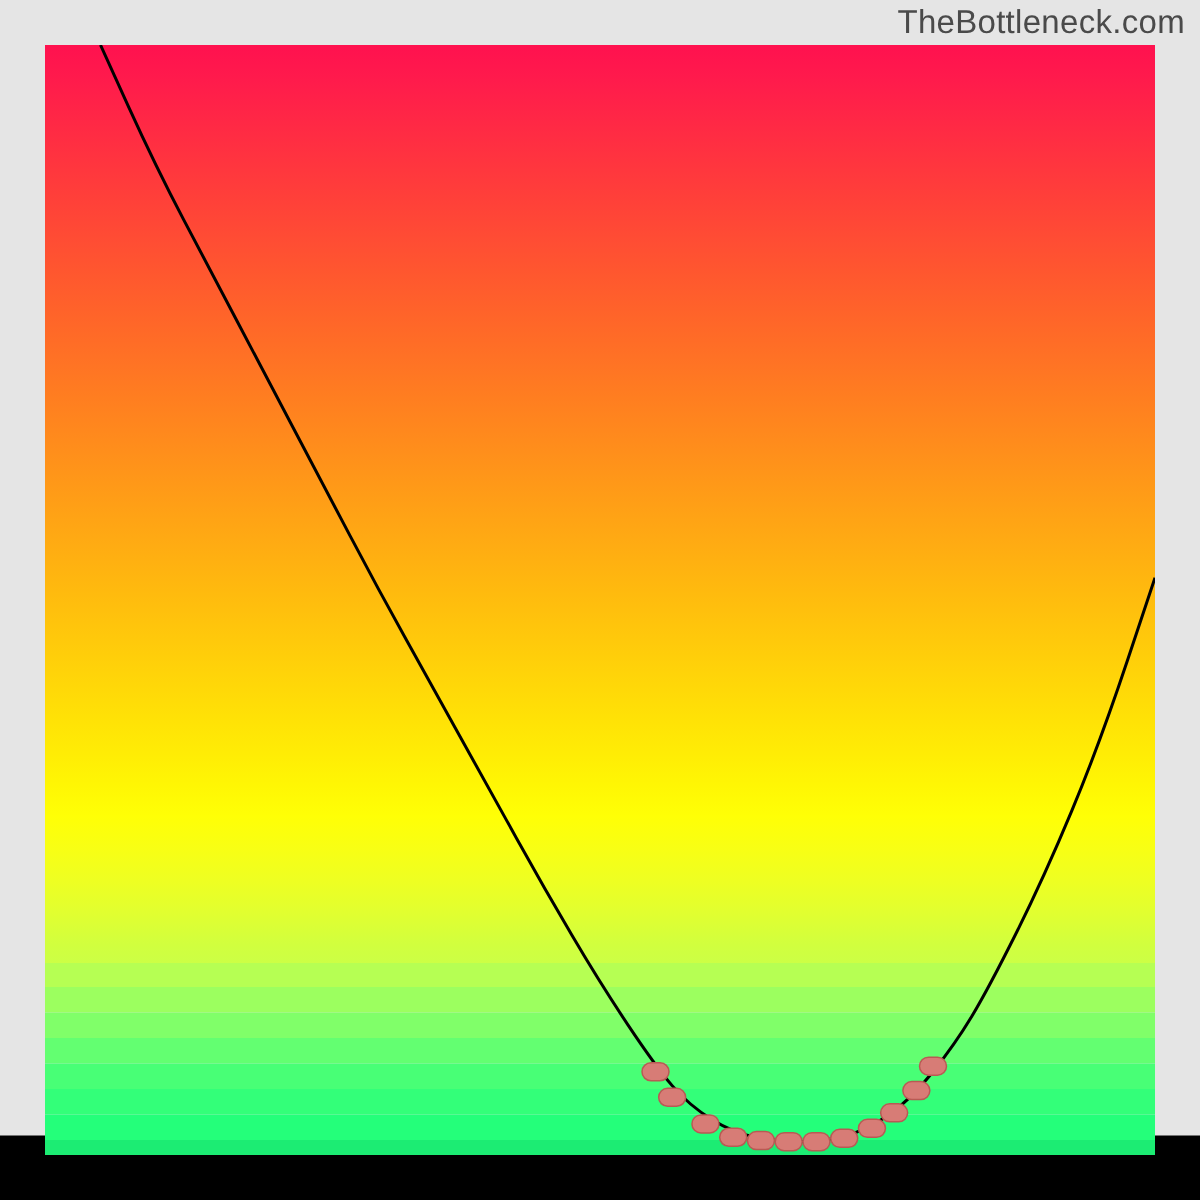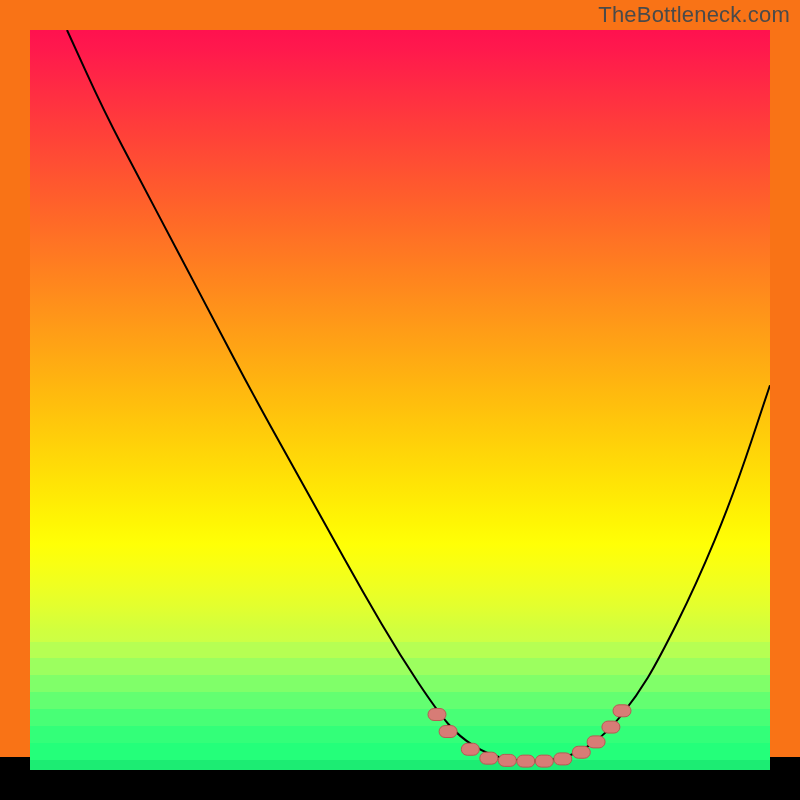"TheBottleneck.com" .stage { background: #f97316 -> #e5e5e5 }
